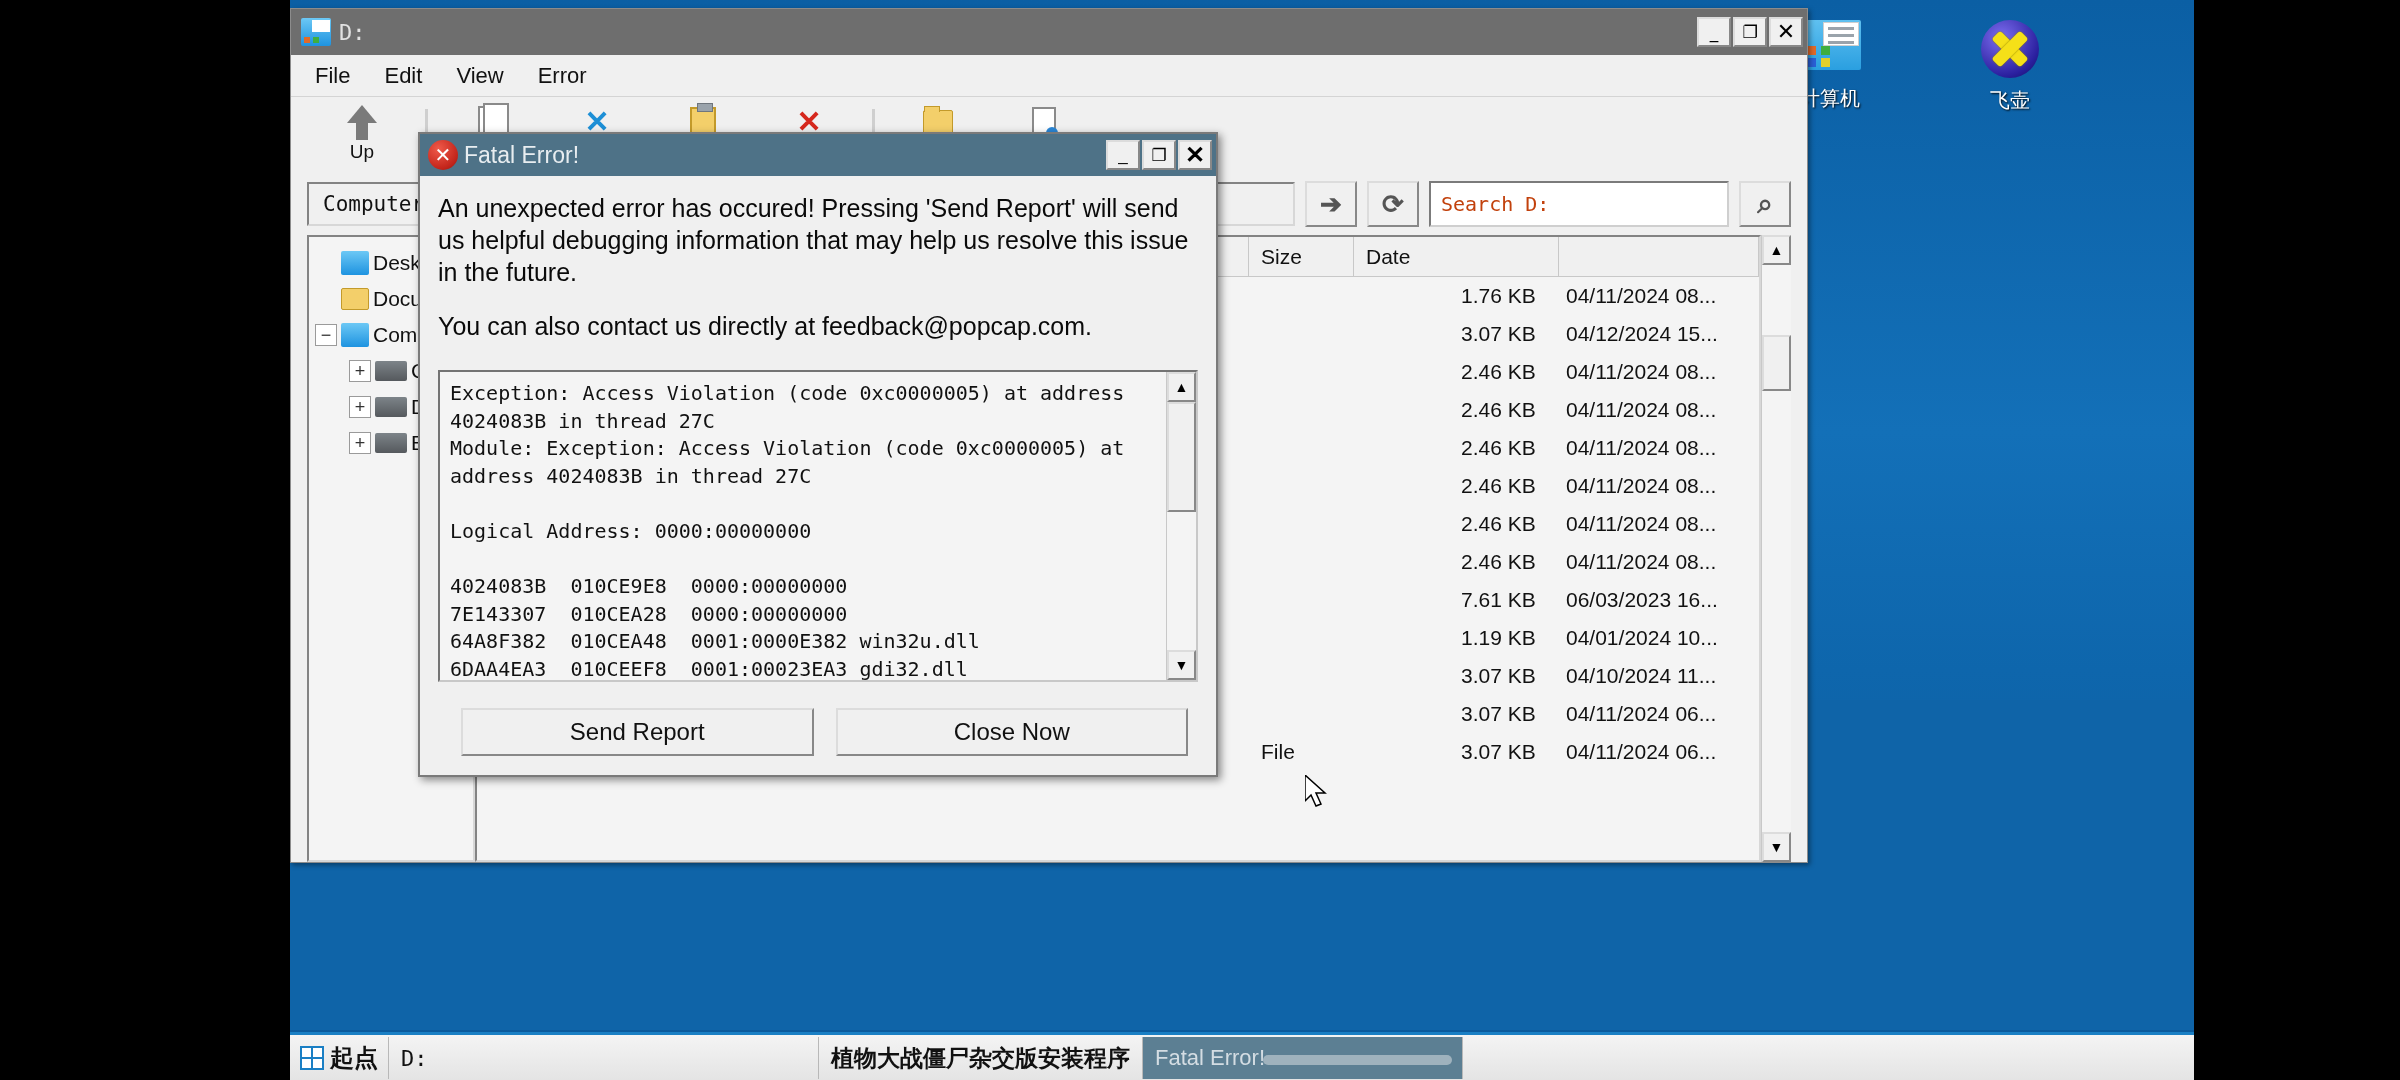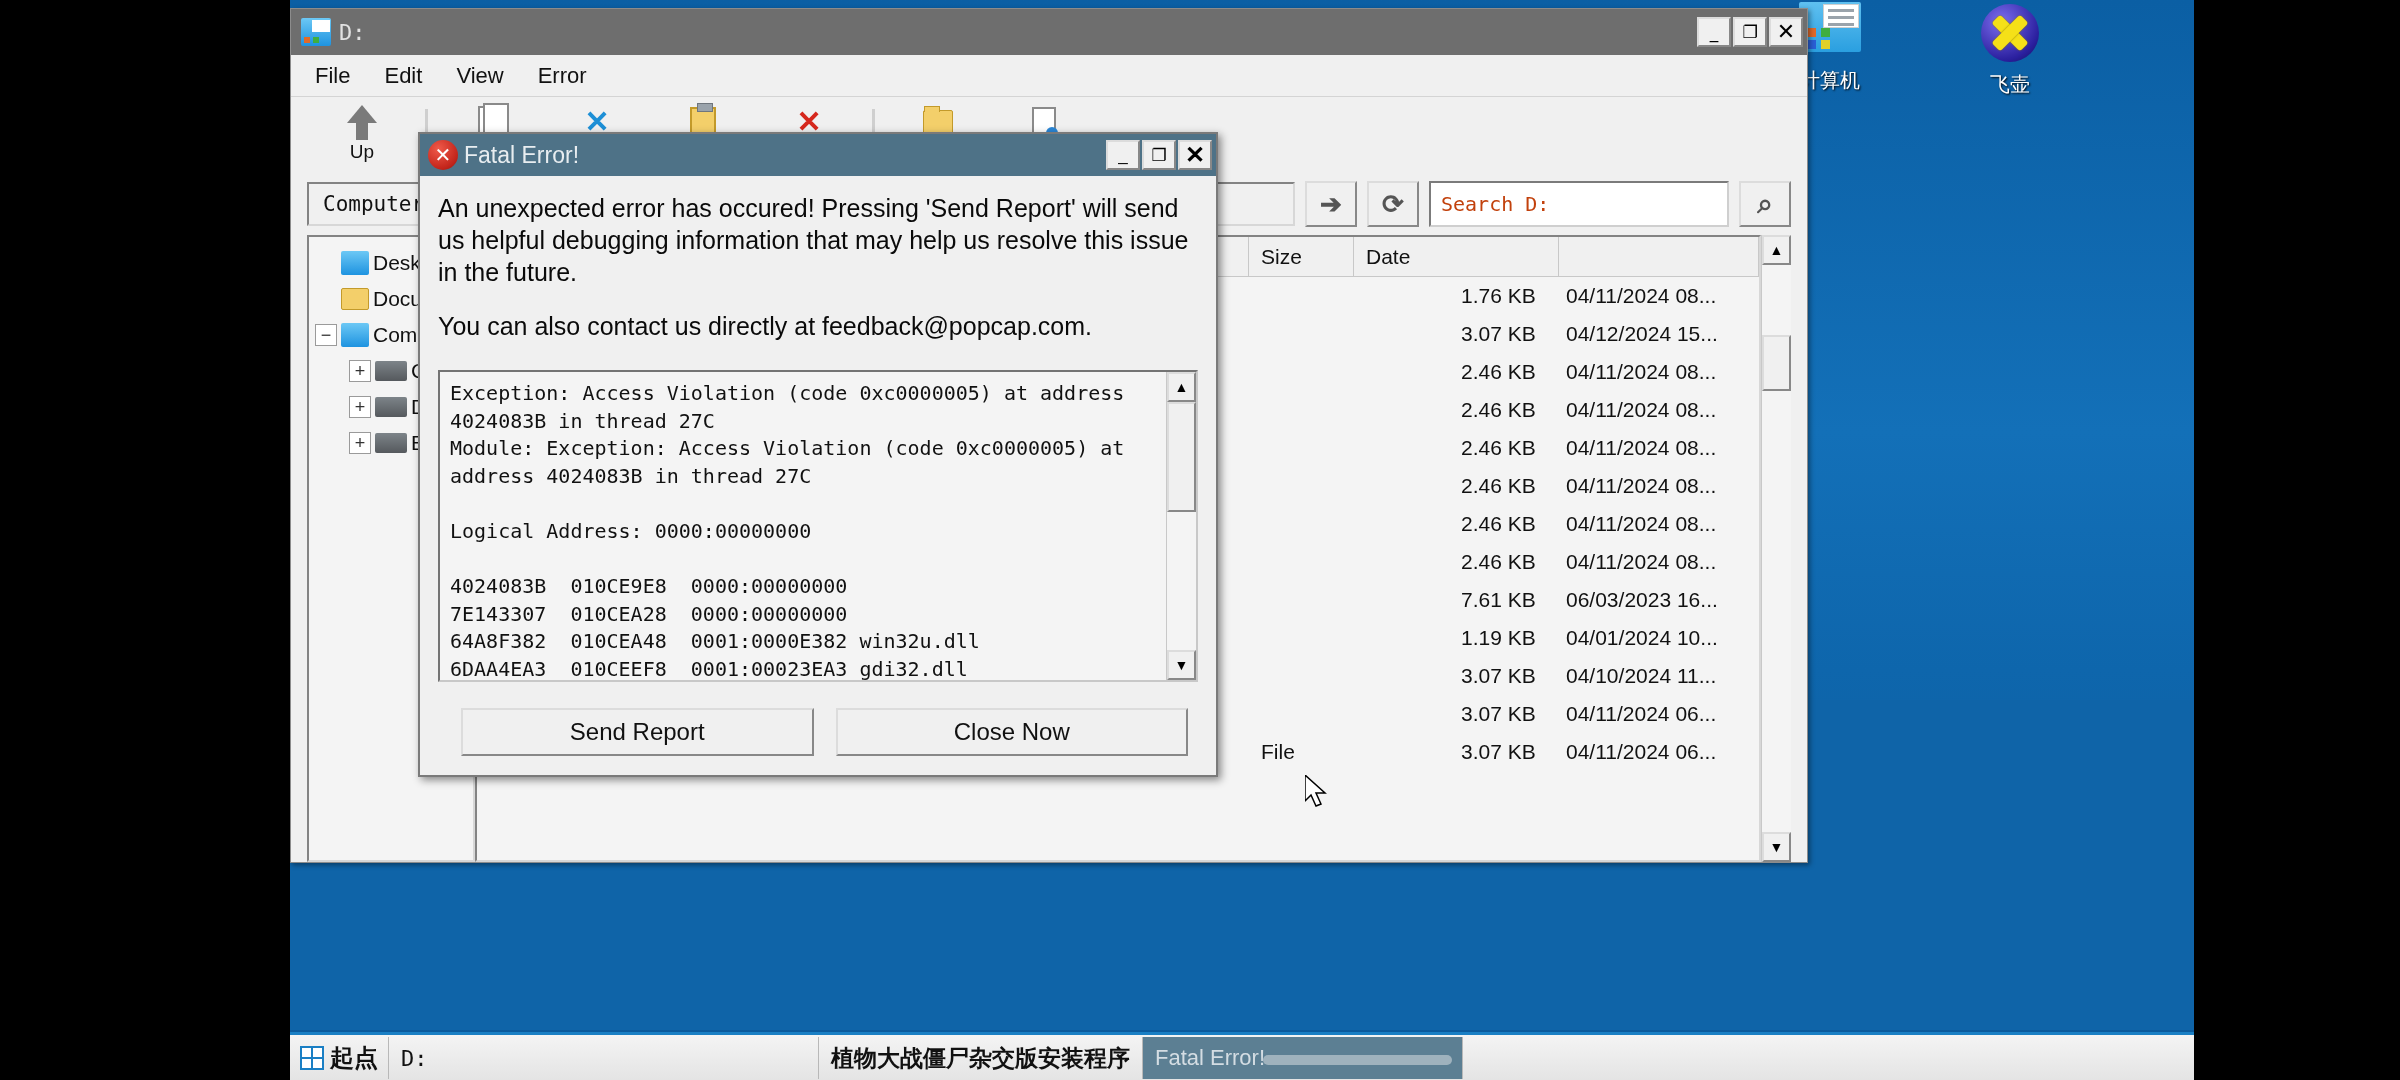"计算机" div.desk-icon { top: 2px -> 20px }
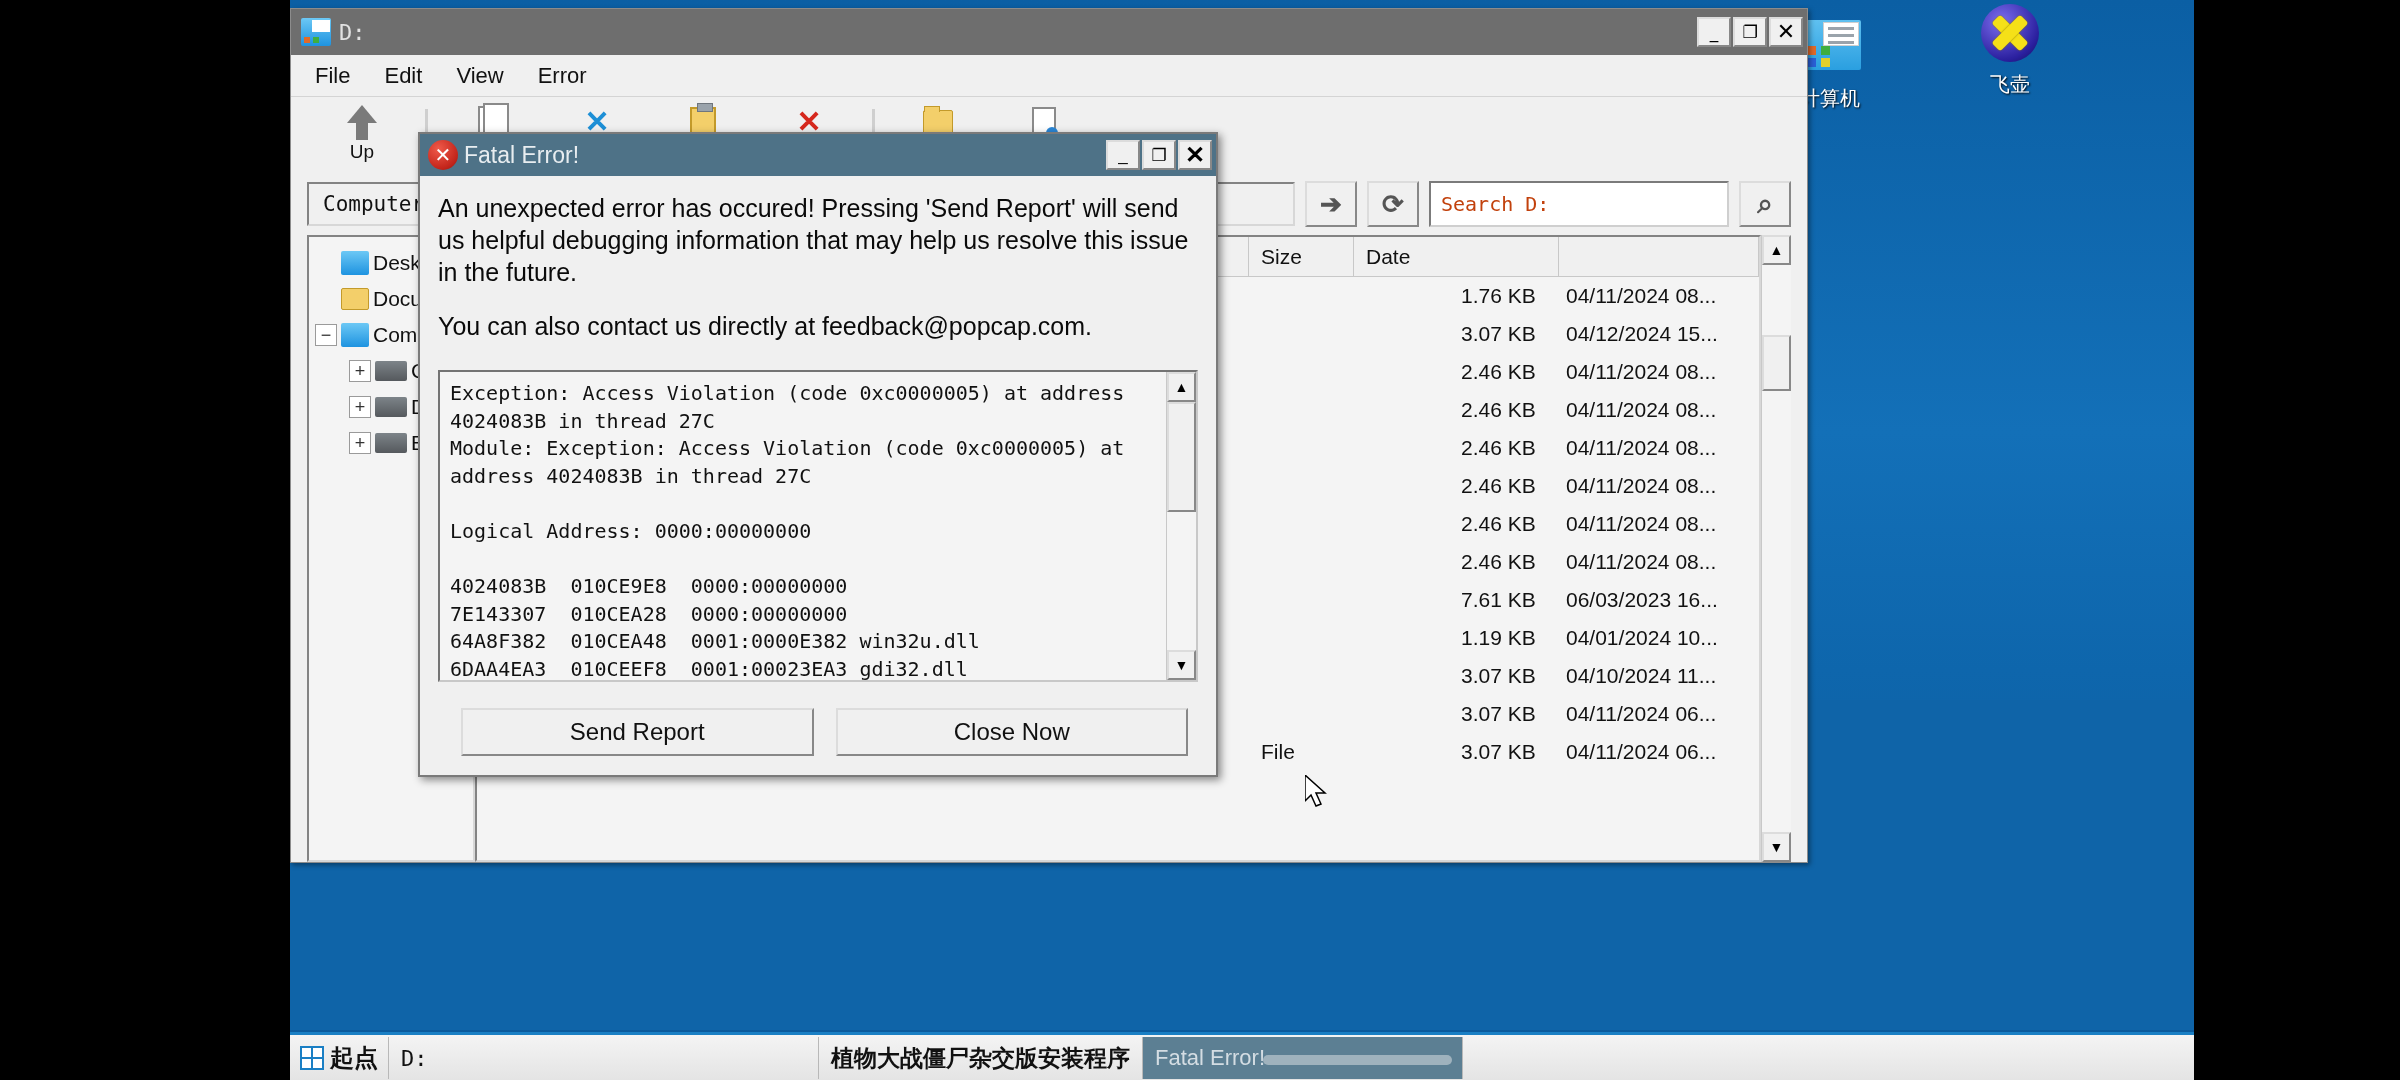"飞壶" div.desk-icon { top: 4px -> 20px }
